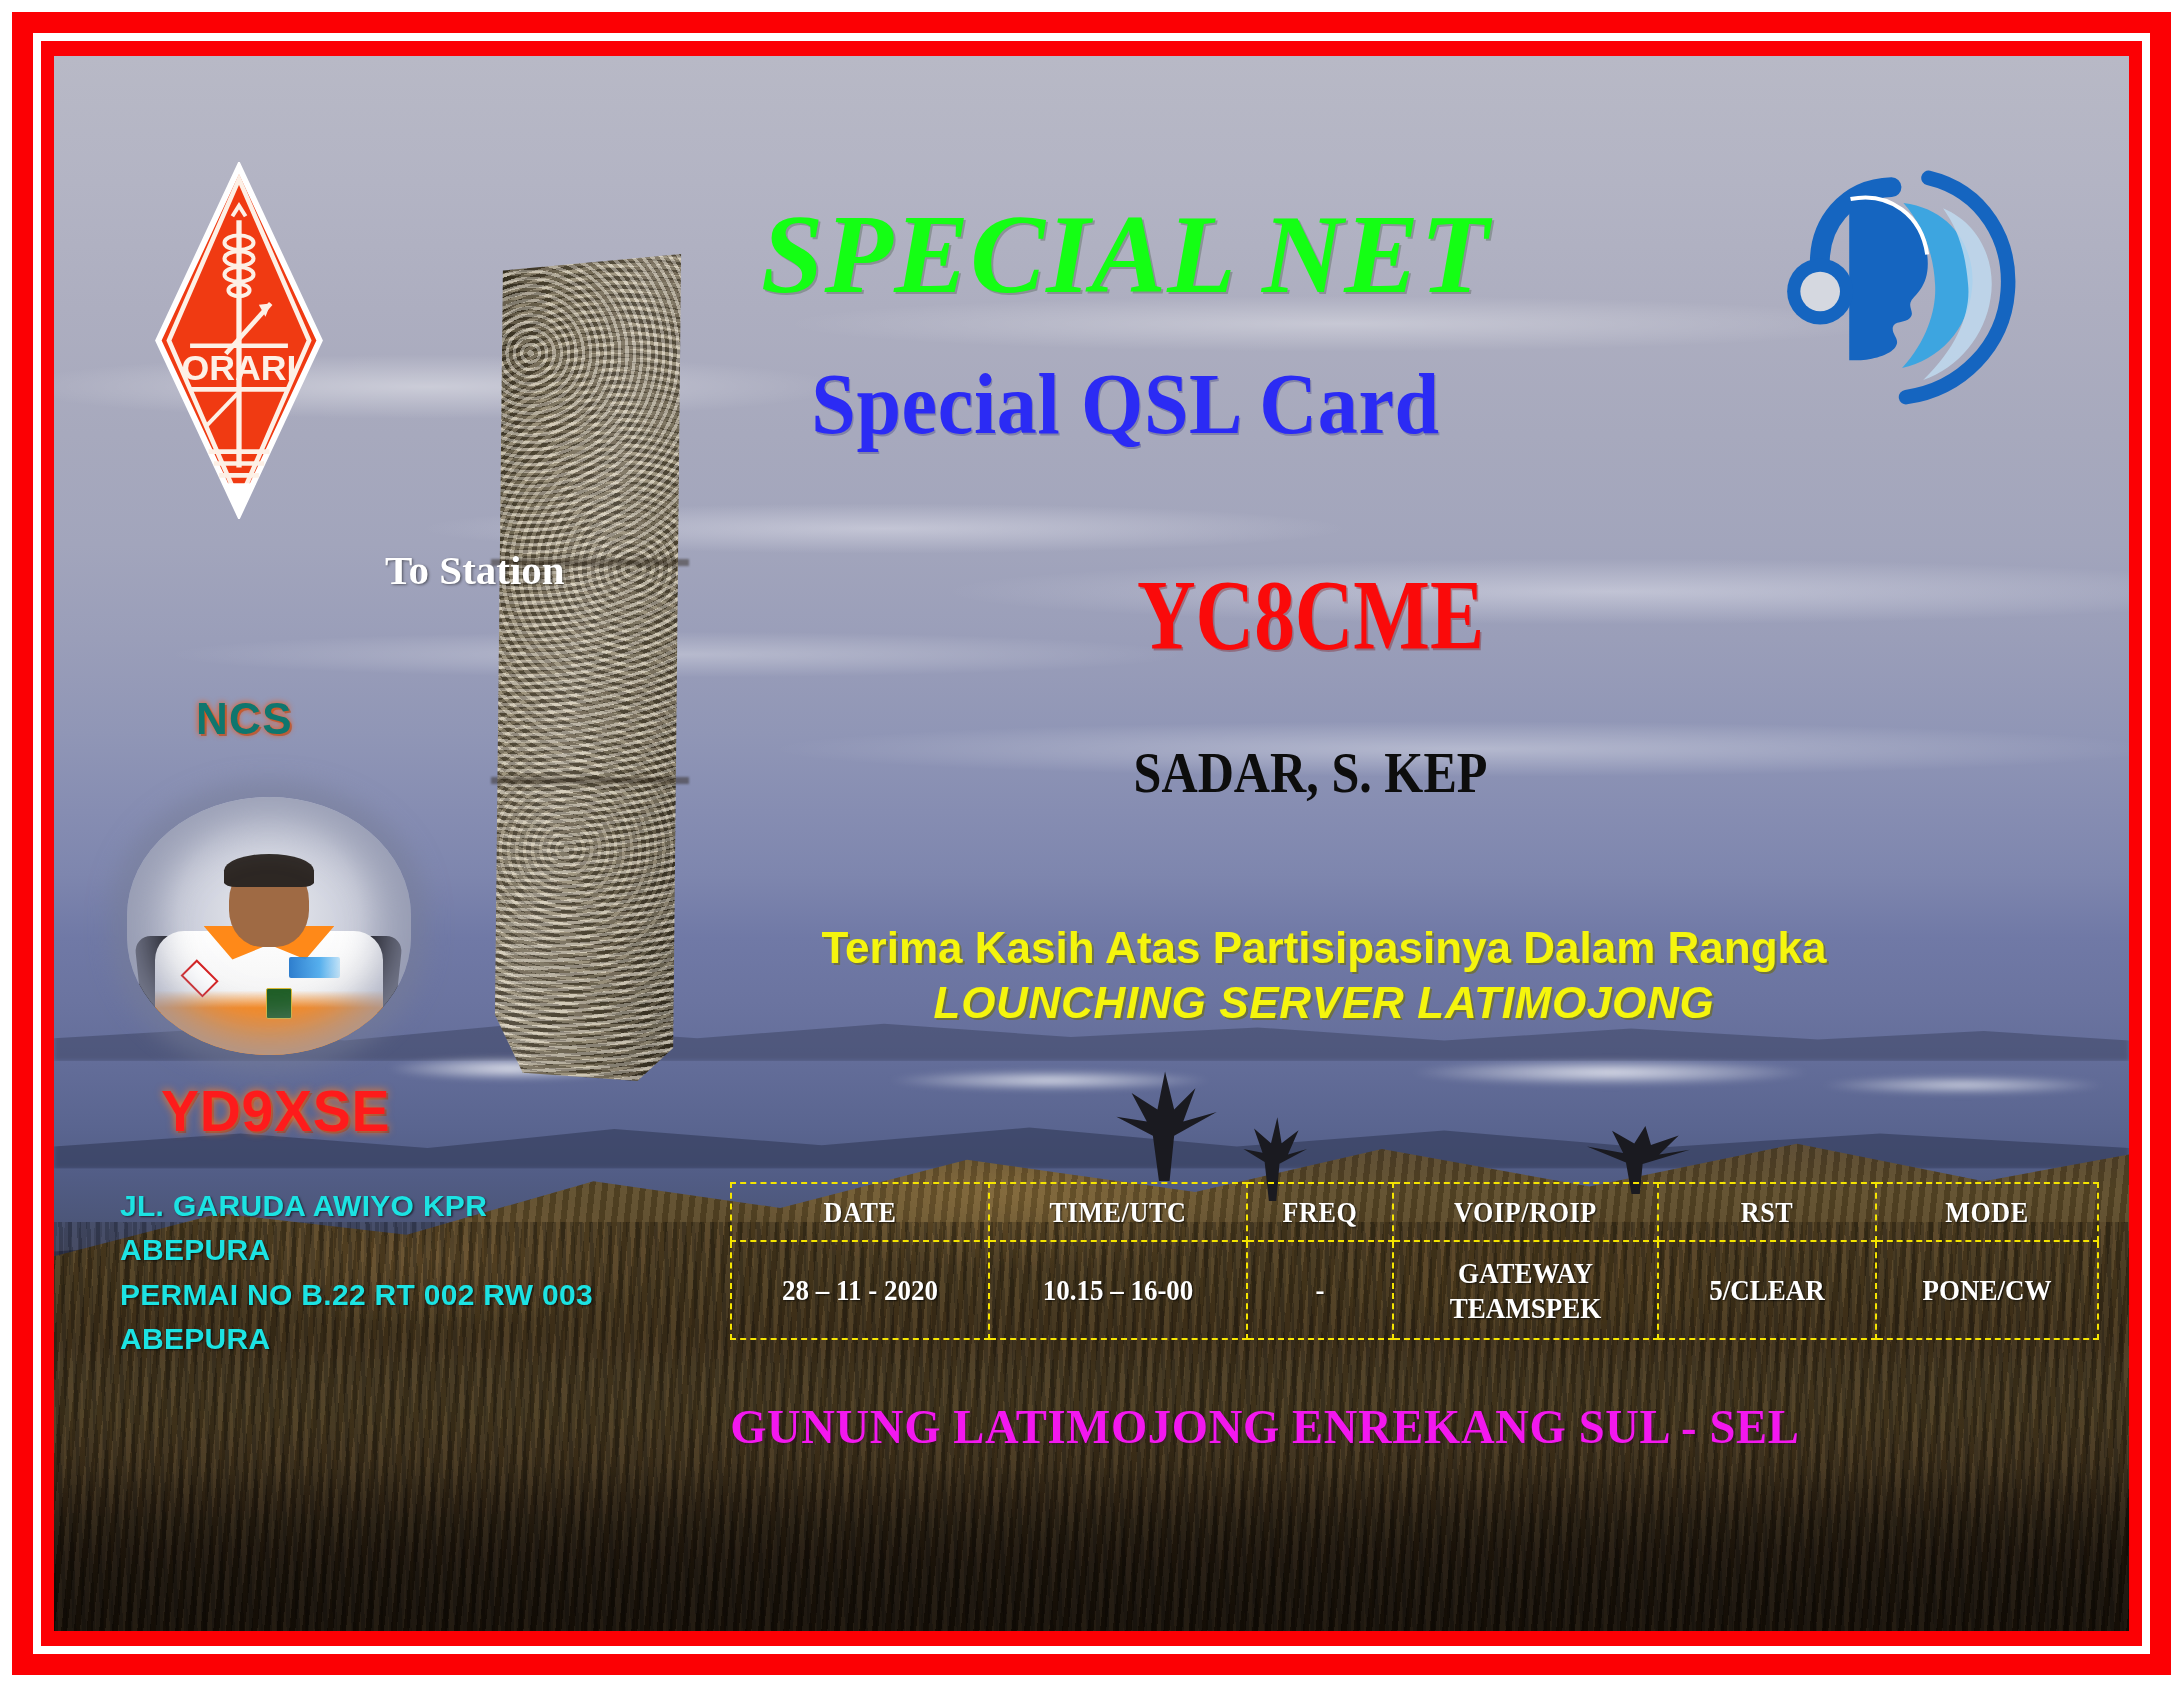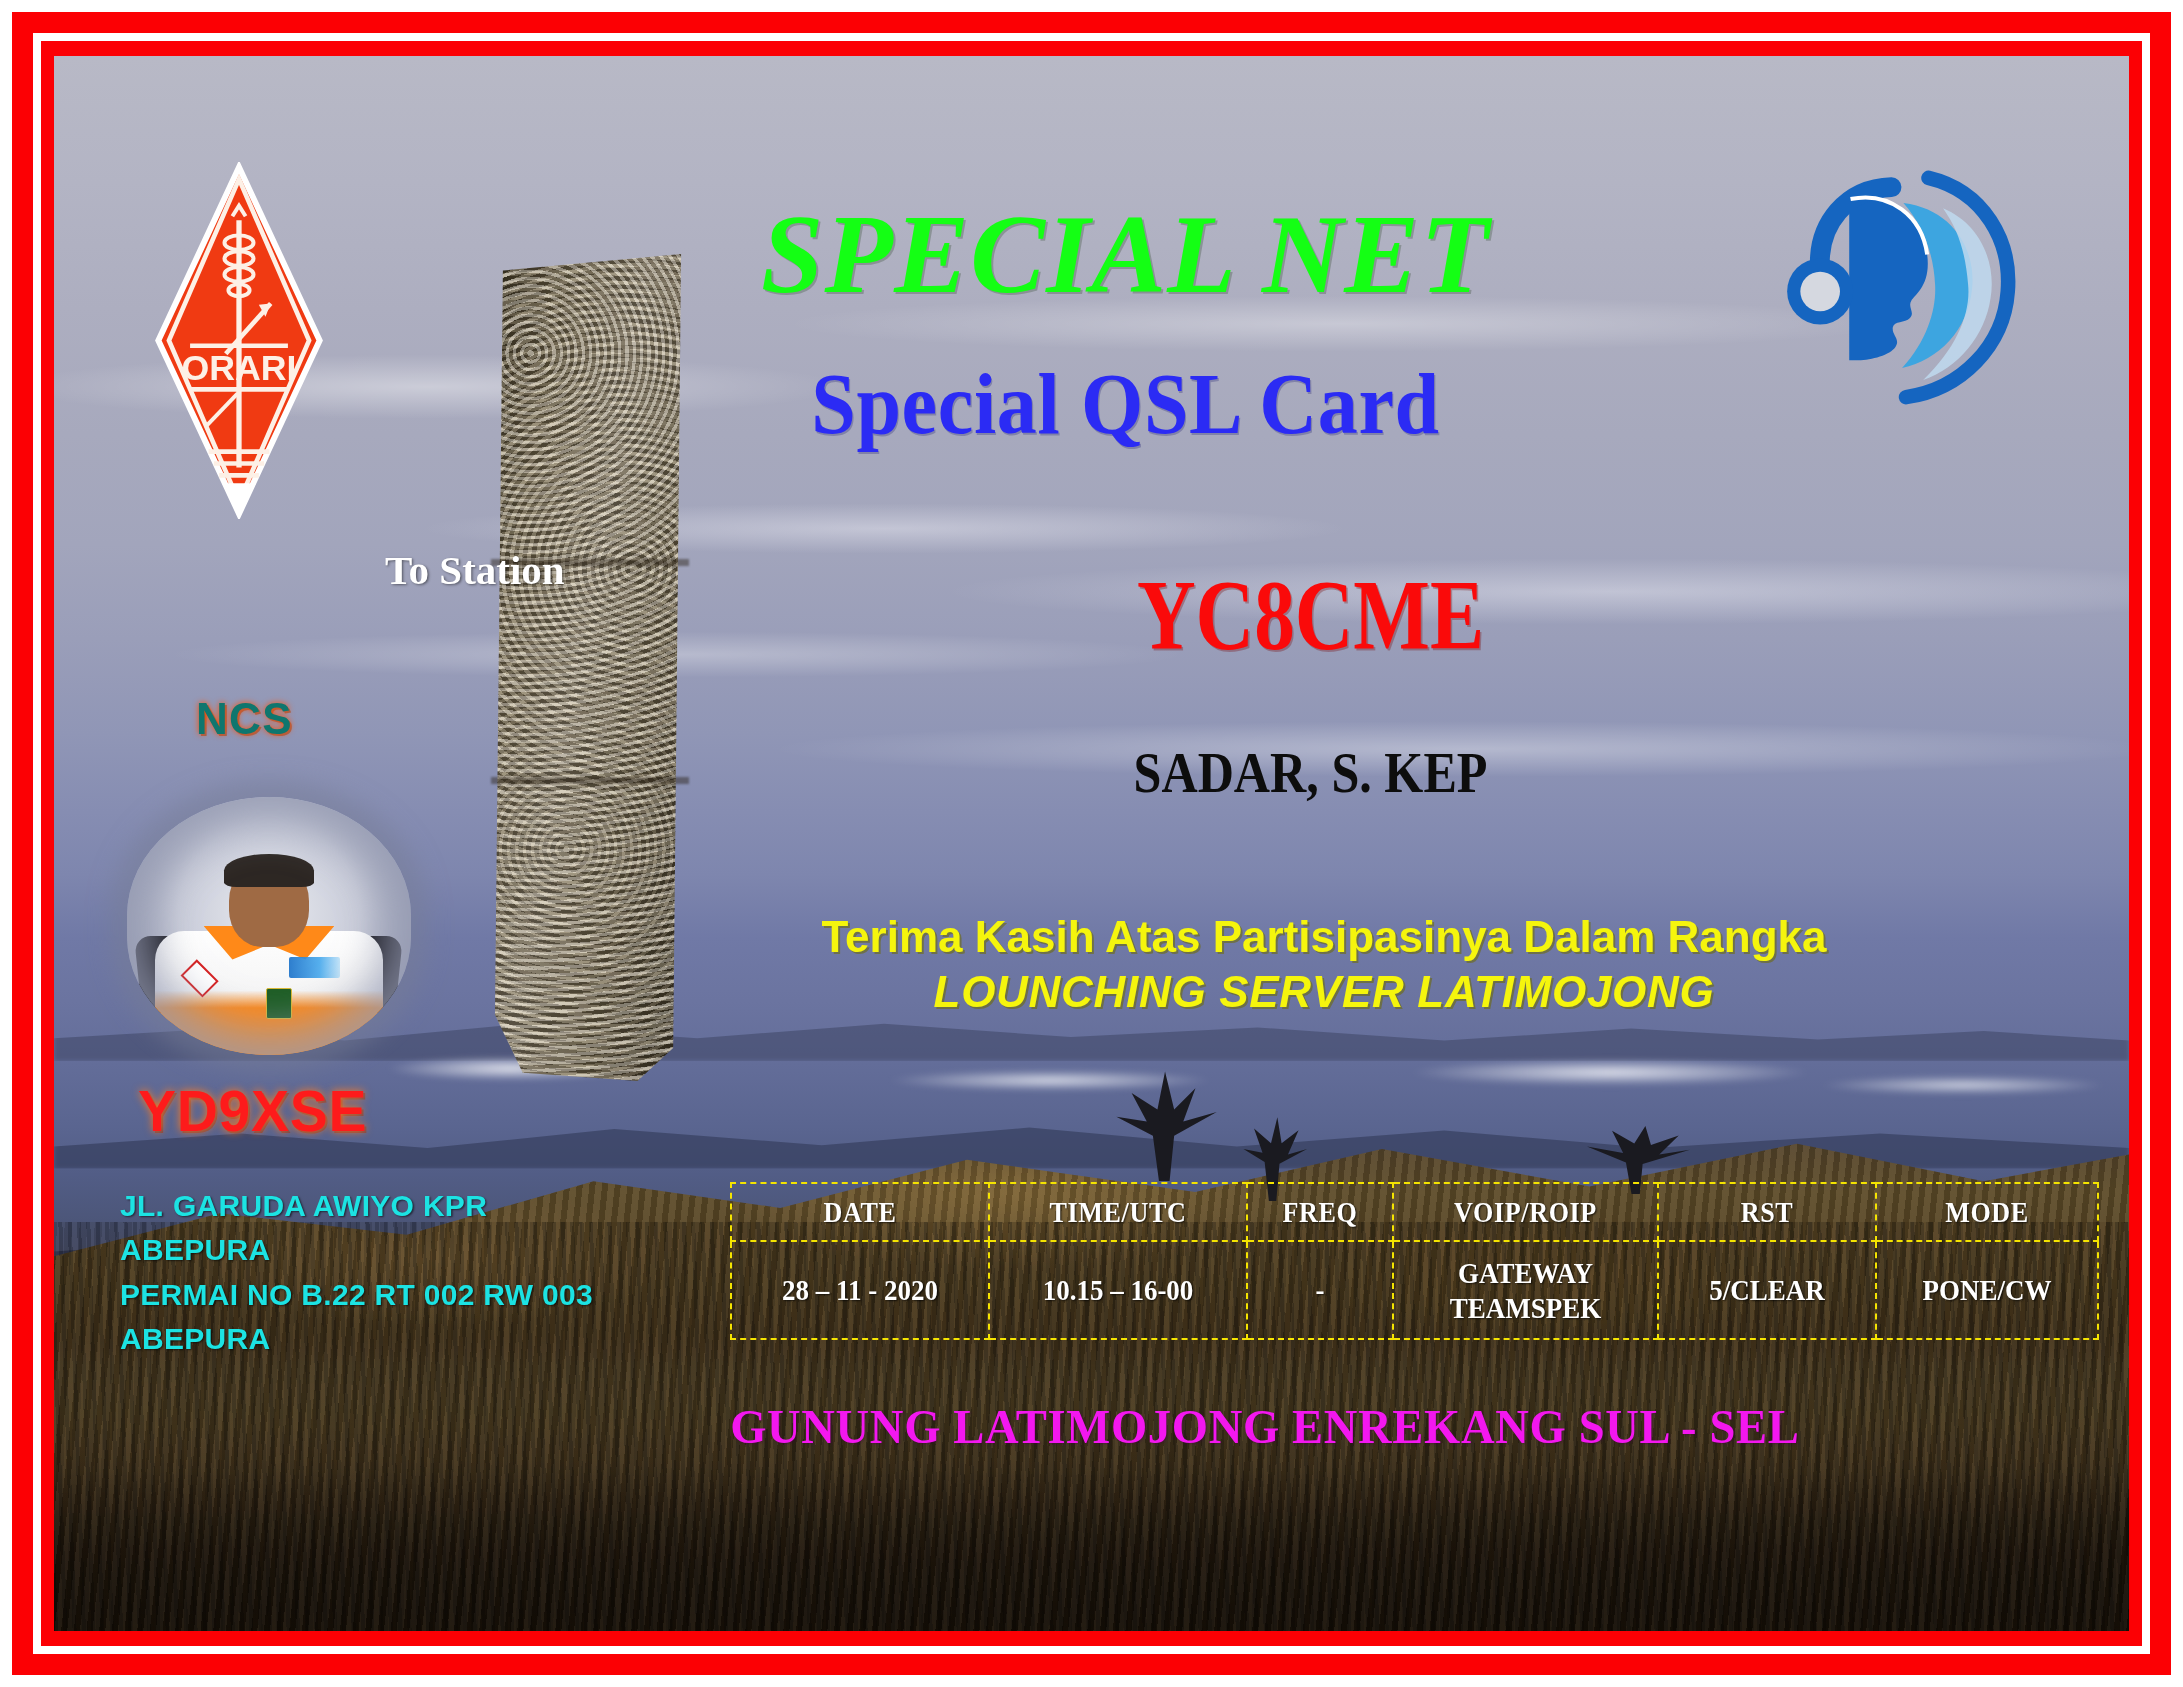"Terima Kasih Atas Partisipasinya Dalam" .thanks-1 { margin-top: none -> 11px }
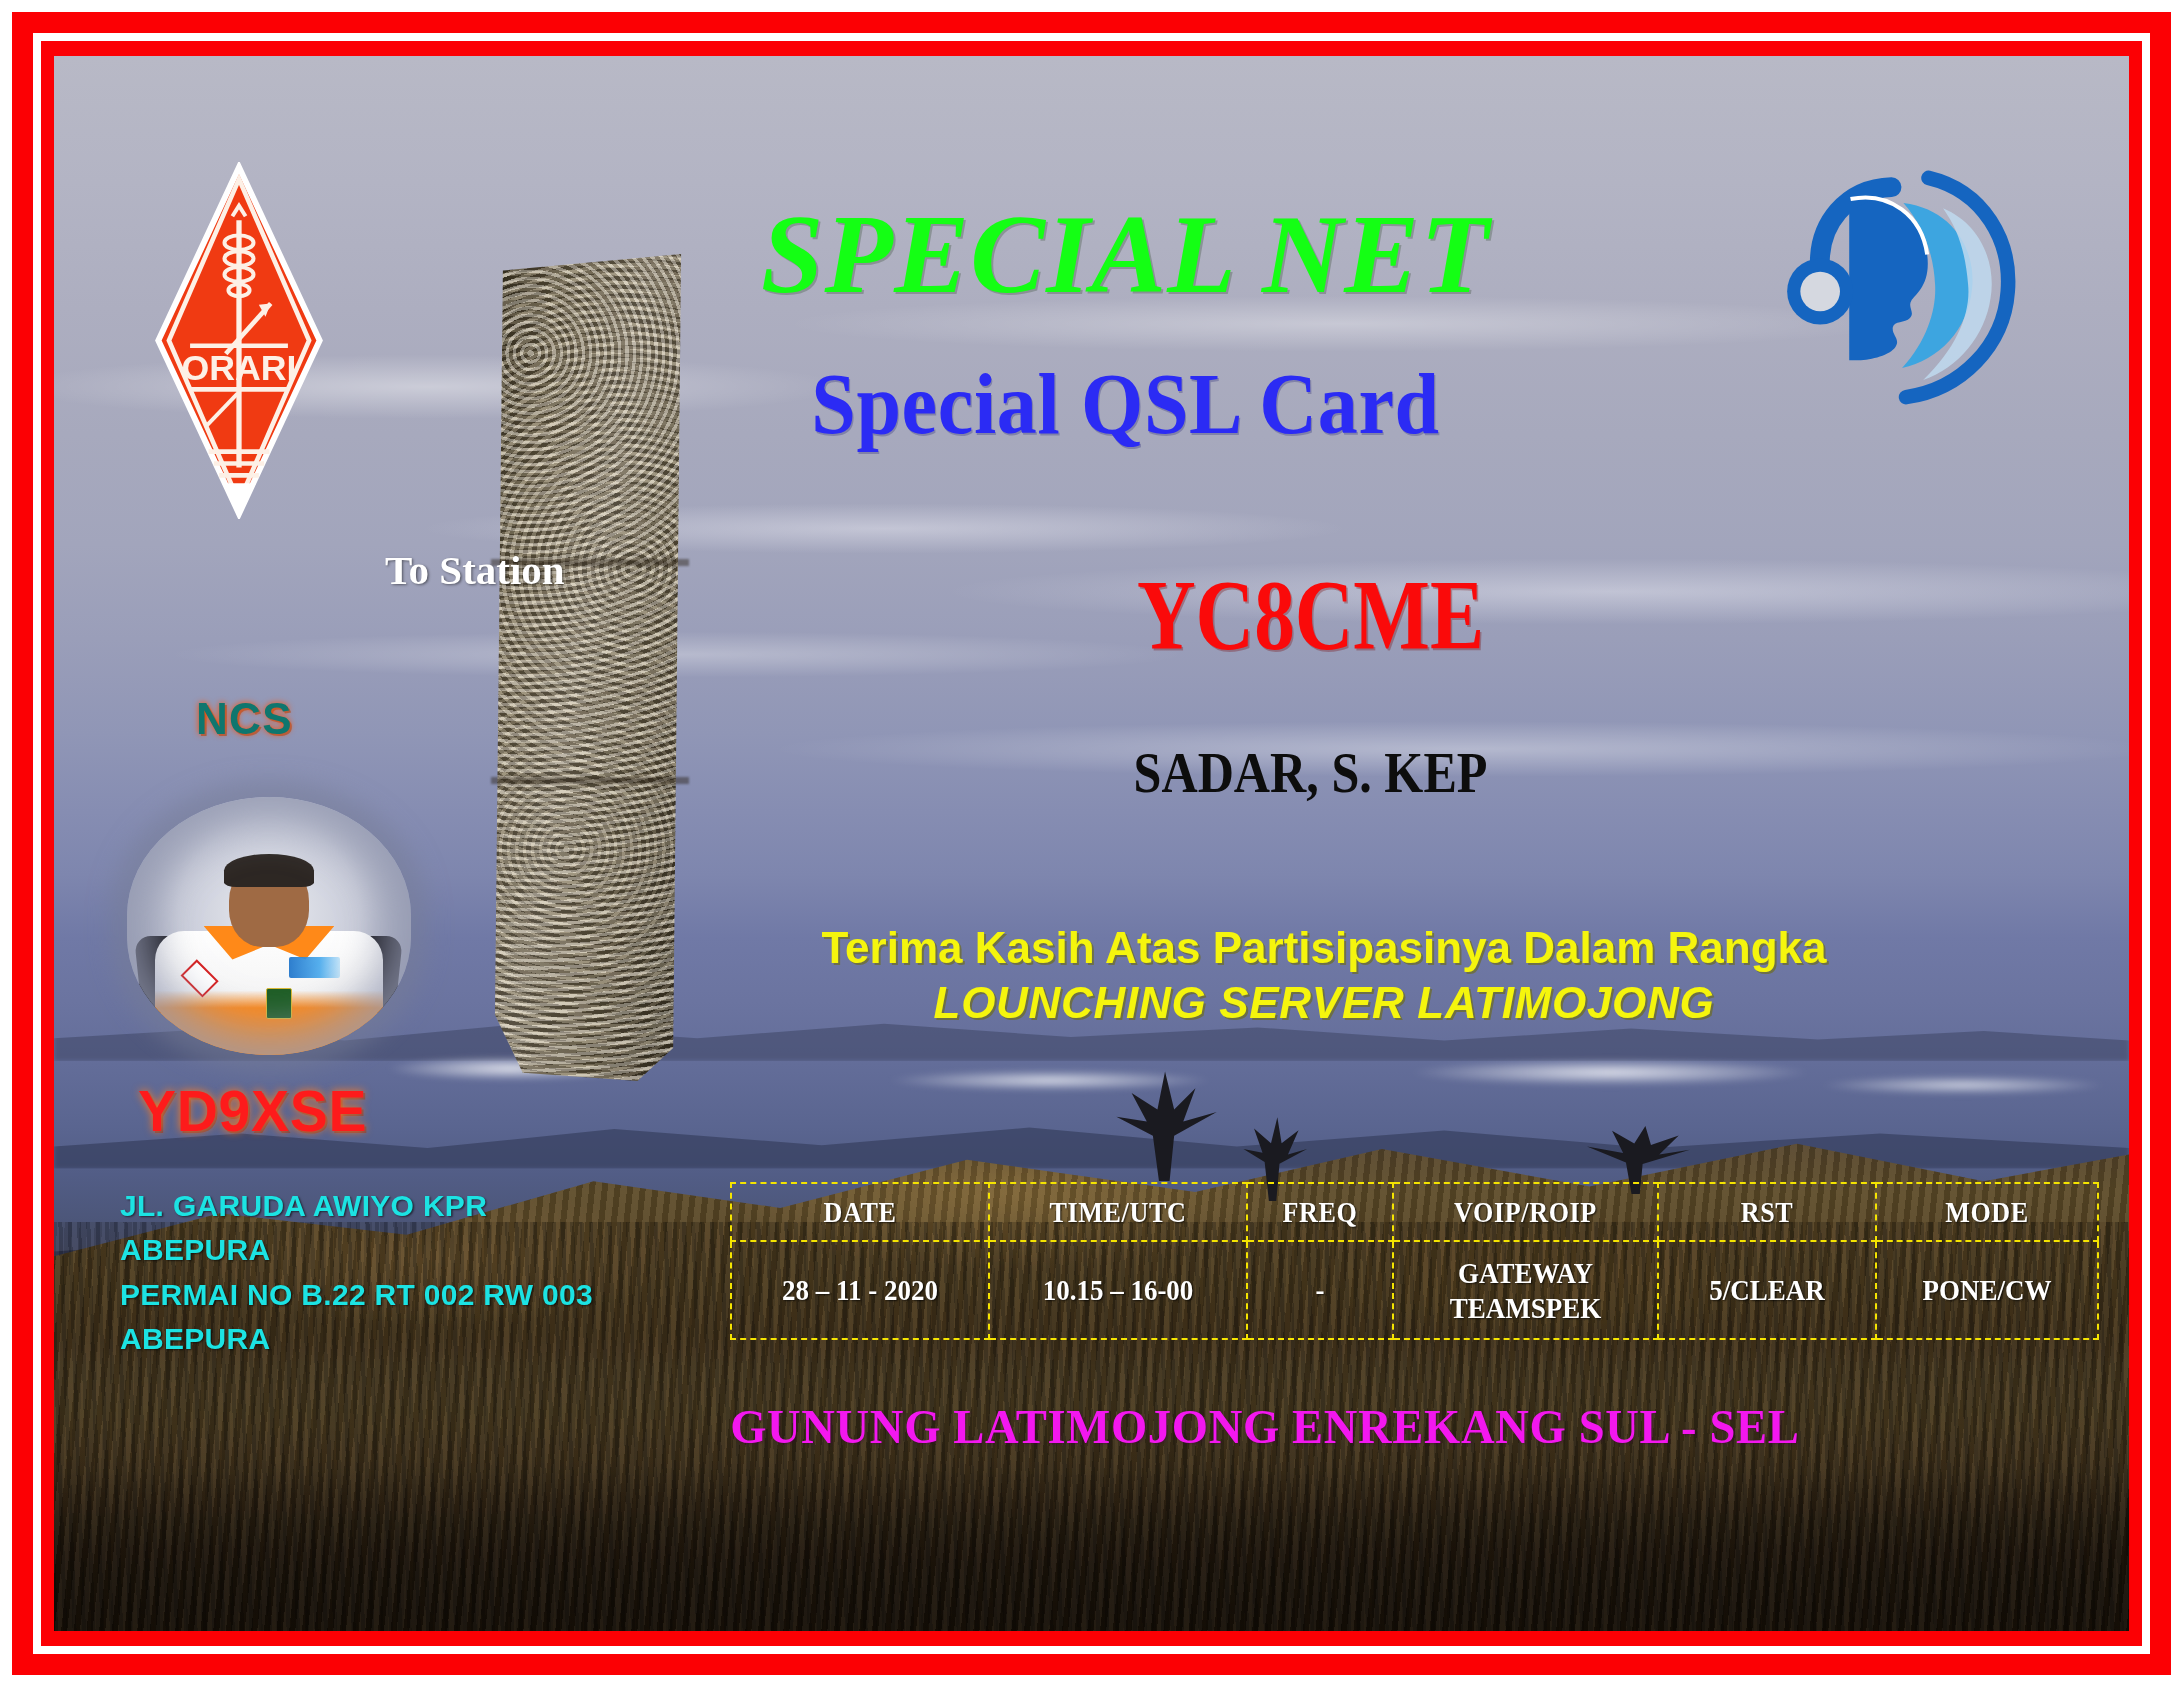"YD9XSE" .op-call { left: 84px -> 107px }
